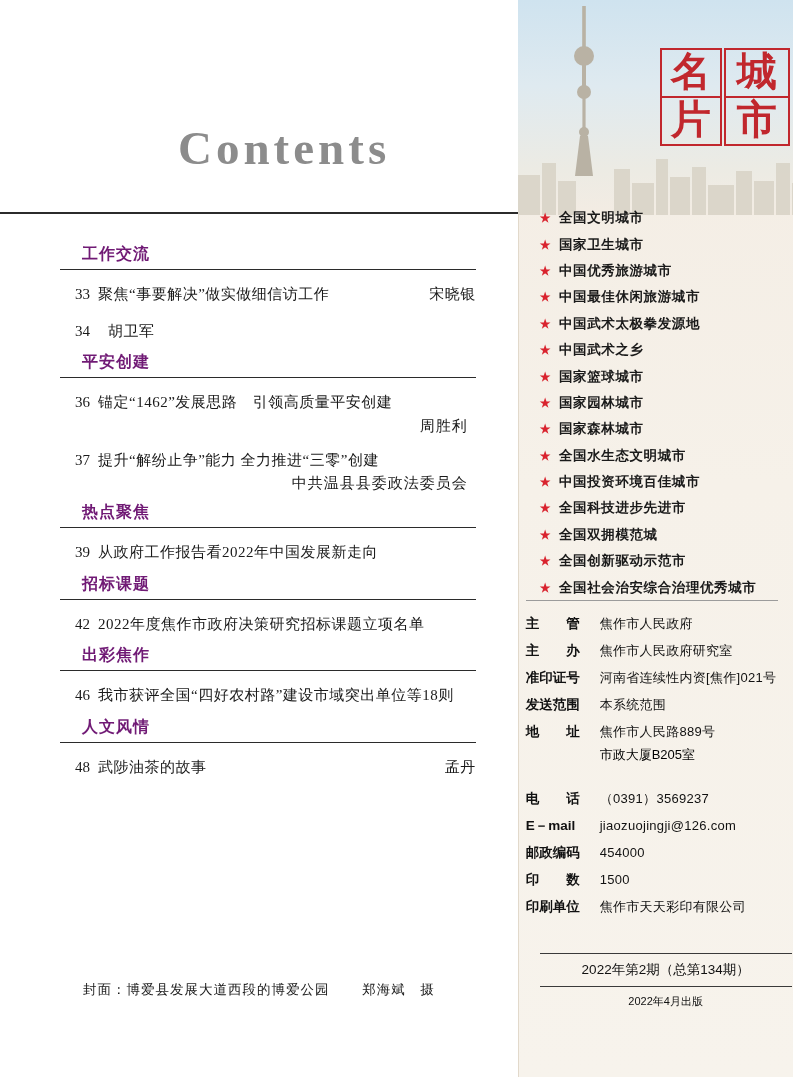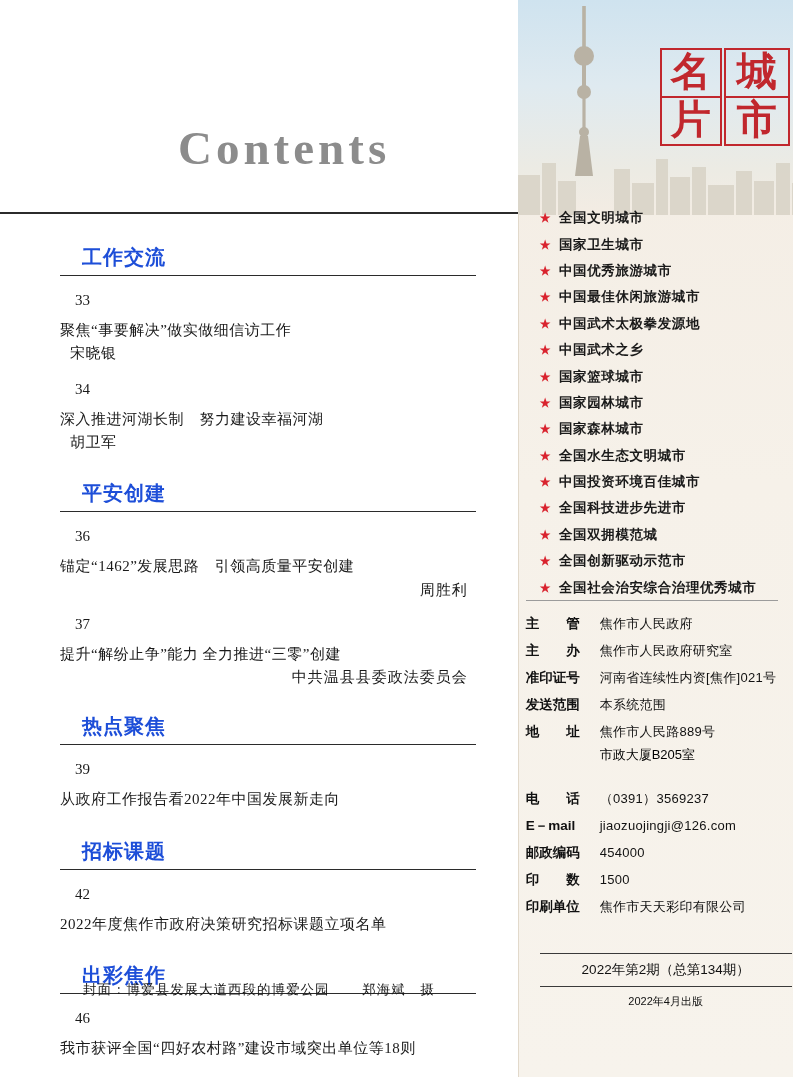"工作交流" .section-head { color: #1d4ed8 -> #701a75; font-size: 20px -> 16px; margin-top: 20px -> 3px }
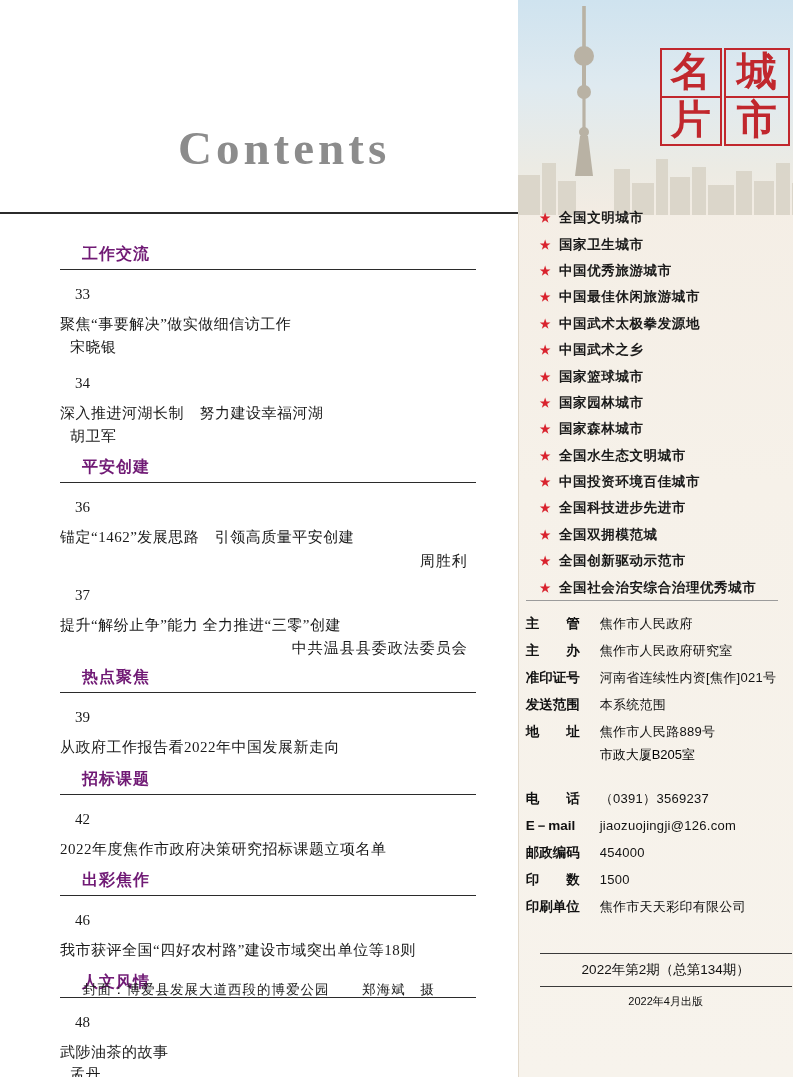"33" .entry { flex-direction: column -> none }
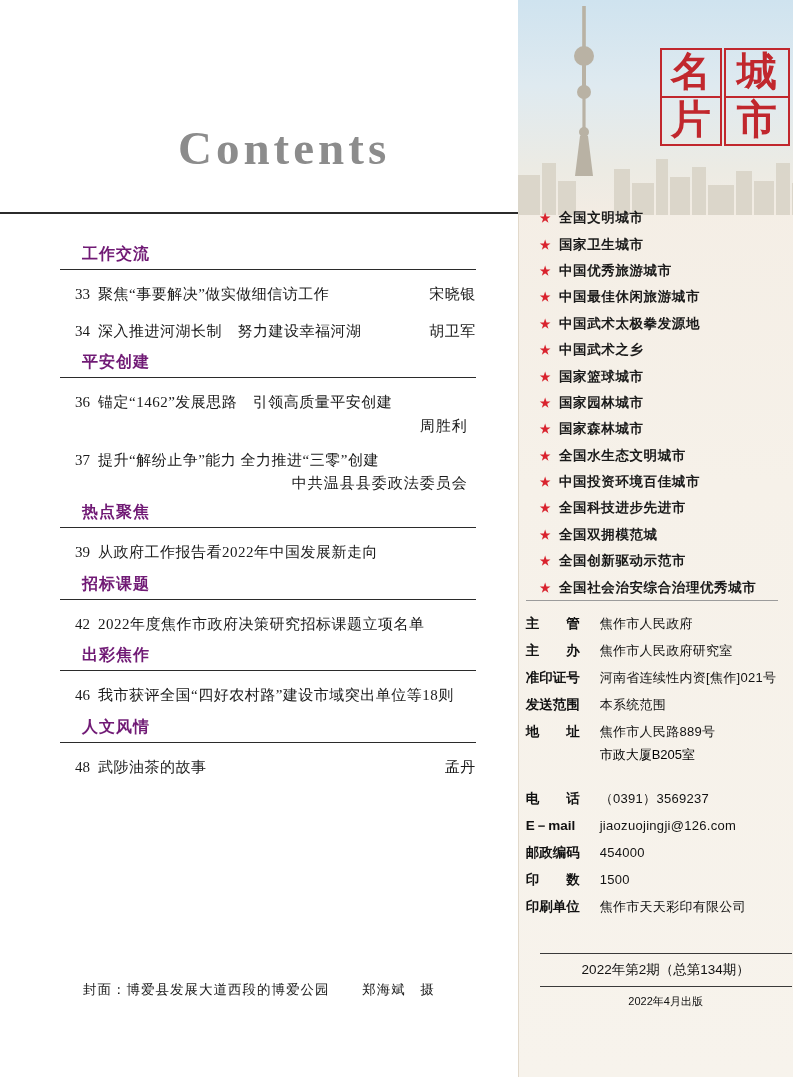"深入推进河湖长制 努力建设幸福河湖" span.ttl { html: <span>深入推进河湖长制 努力建设幸福河湖</span> -> none }
